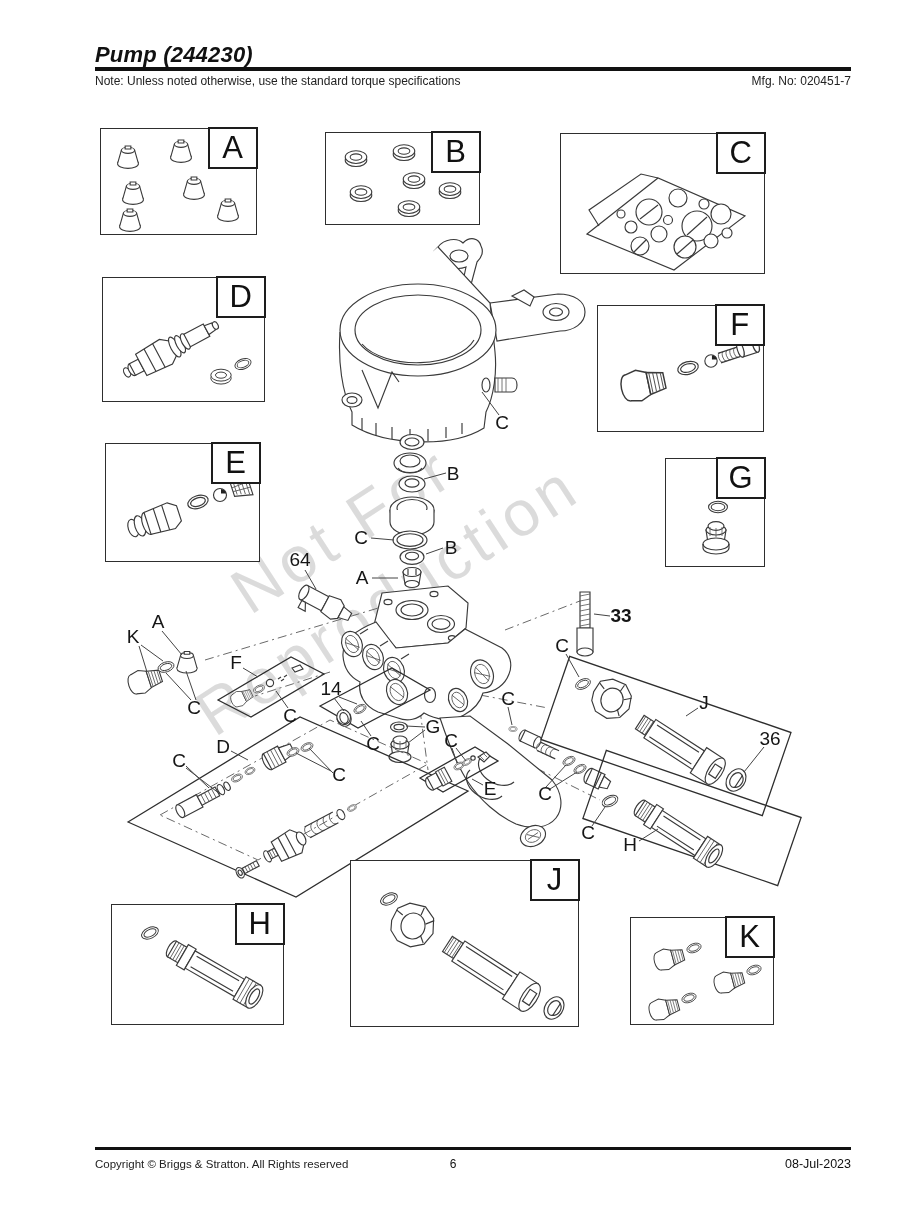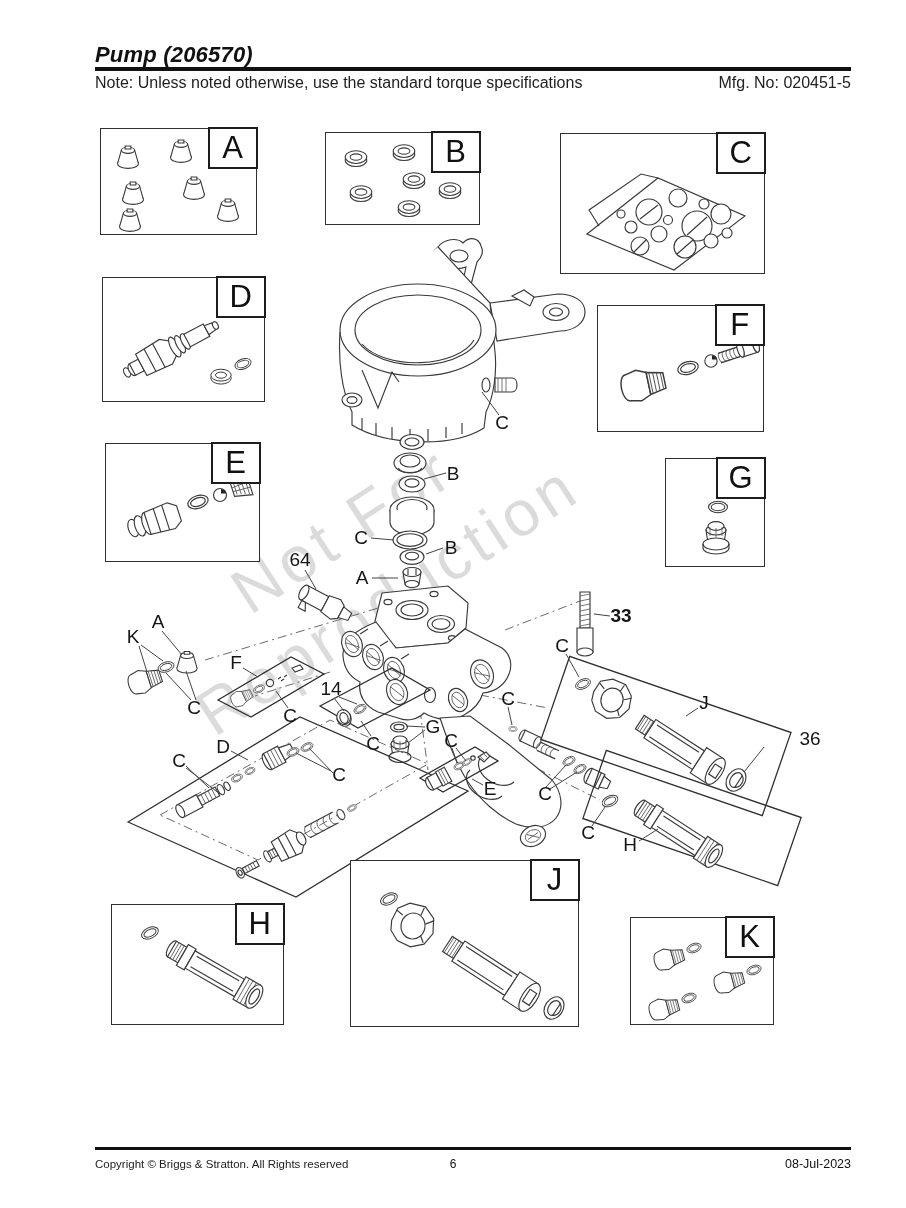"Pump (206570)" div.title { text: 206570 -> 244230 }
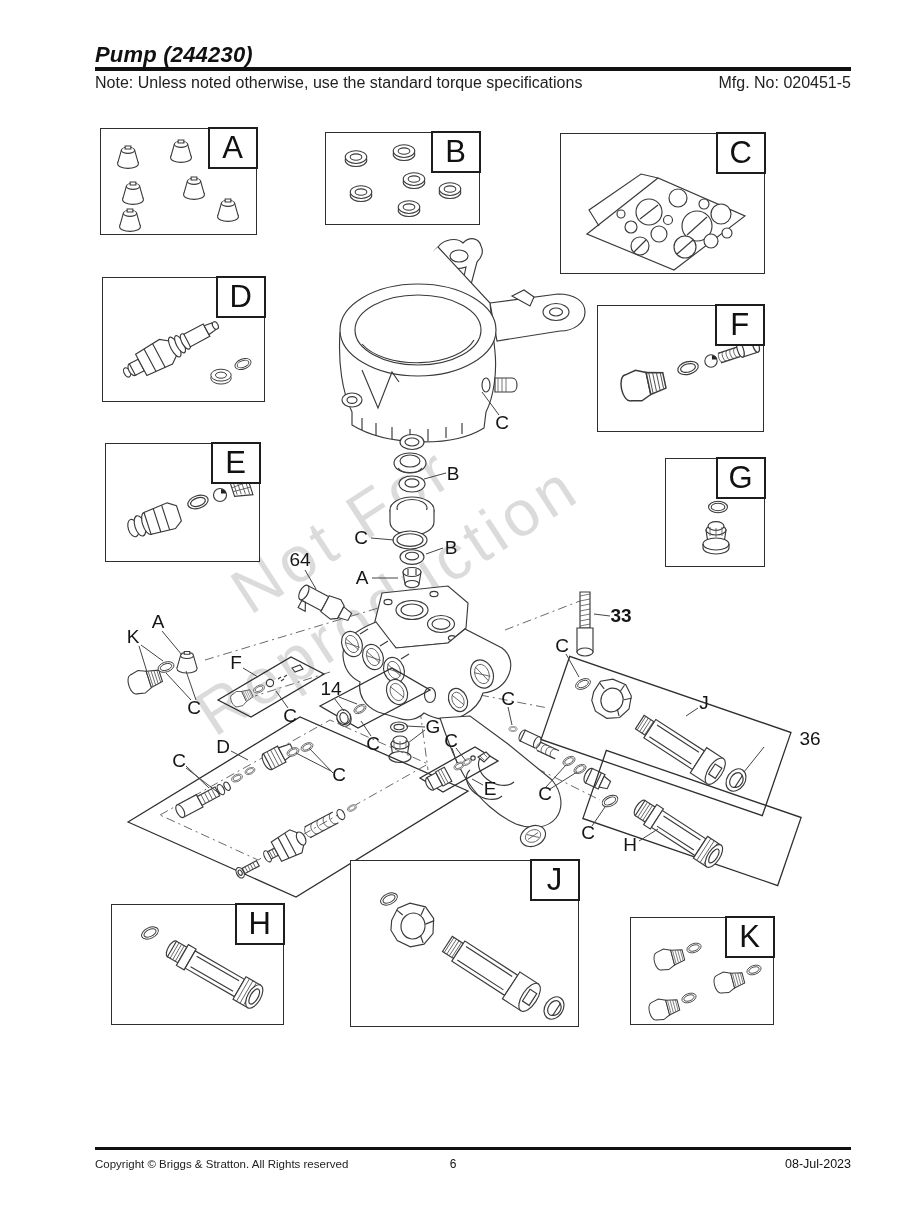"Note: Unless noted otherwise, use" .note-row { font-size: 16px -> 12px }
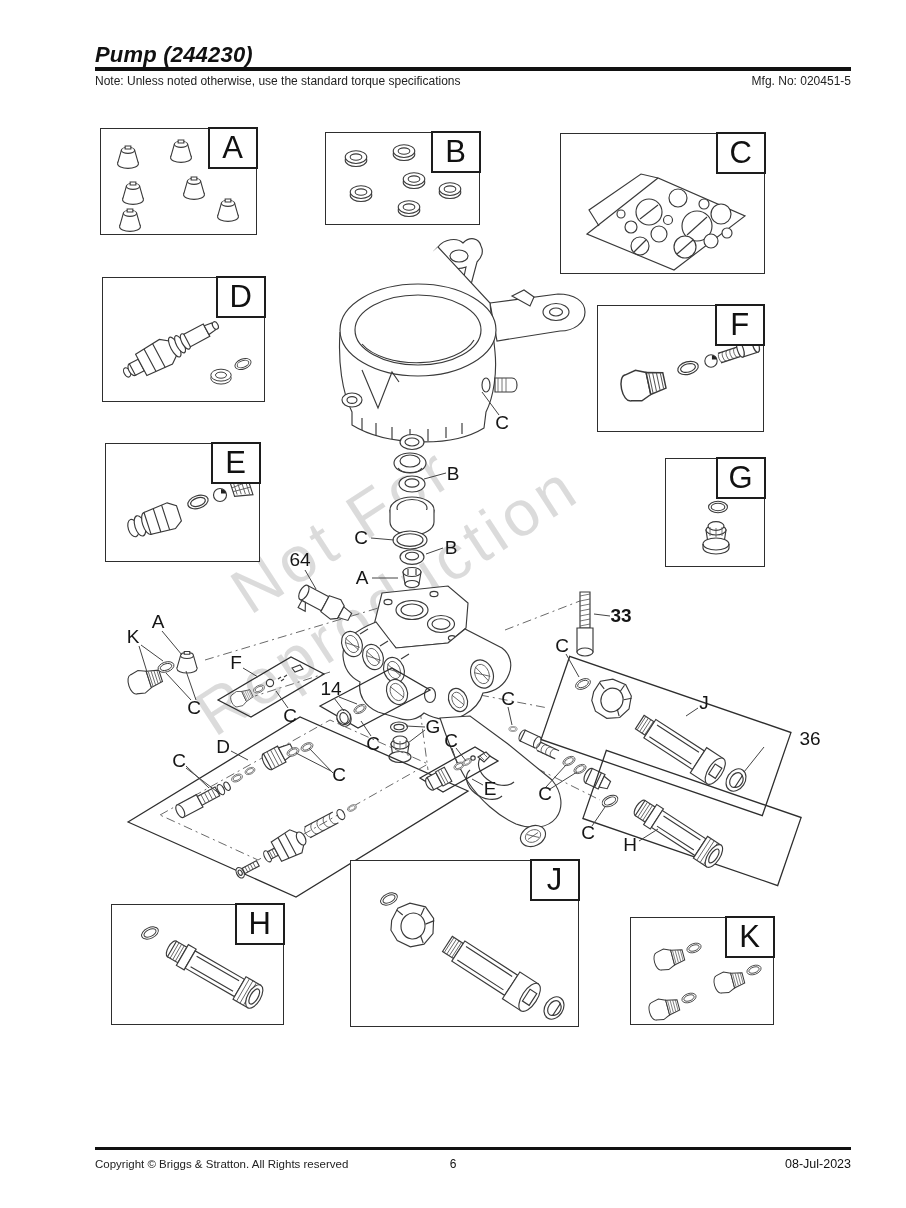"Mfg. No: 020451-5" span { text: 020451-5 -> 020451-7 }
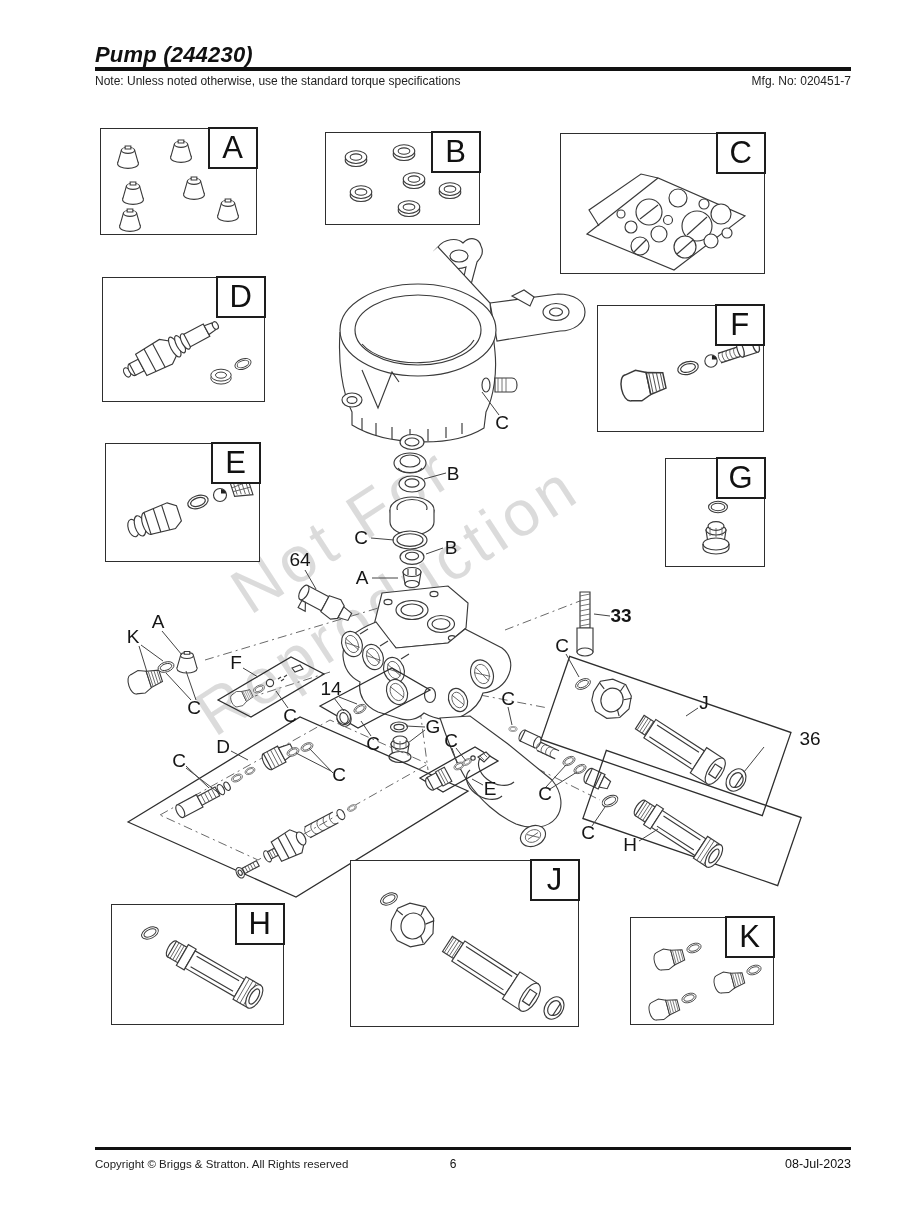"36" span.callout { margin-left: 40px -> none }
